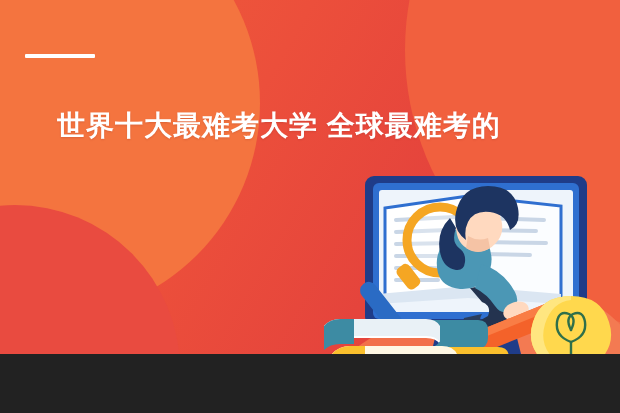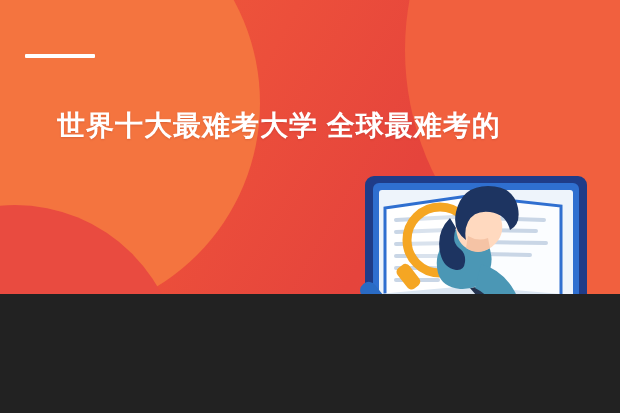"世界十大最难考大学 全球最难考的" .banner { height: 294px -> 354px }
